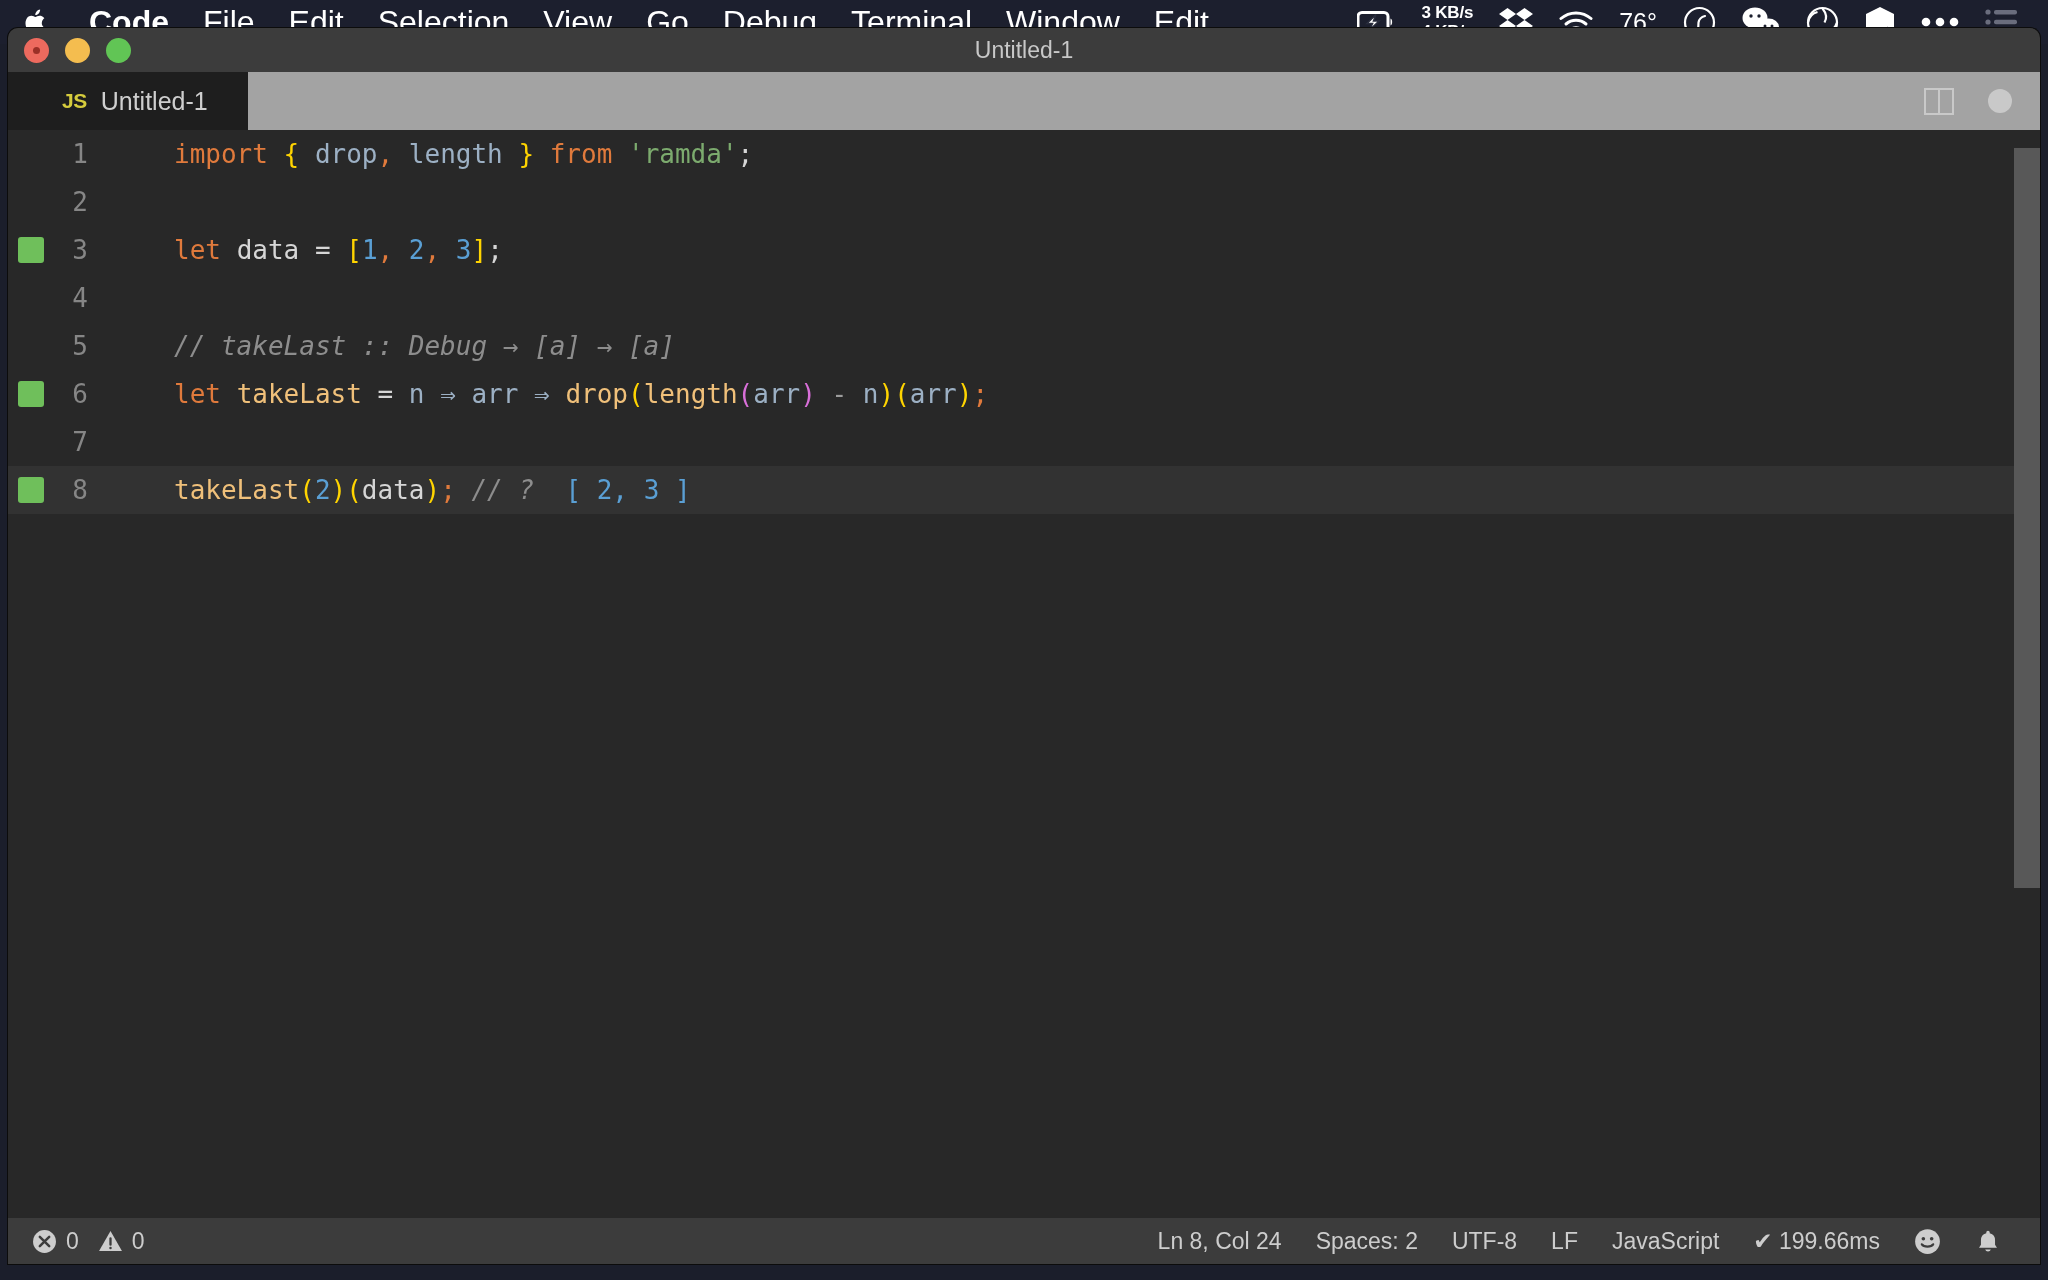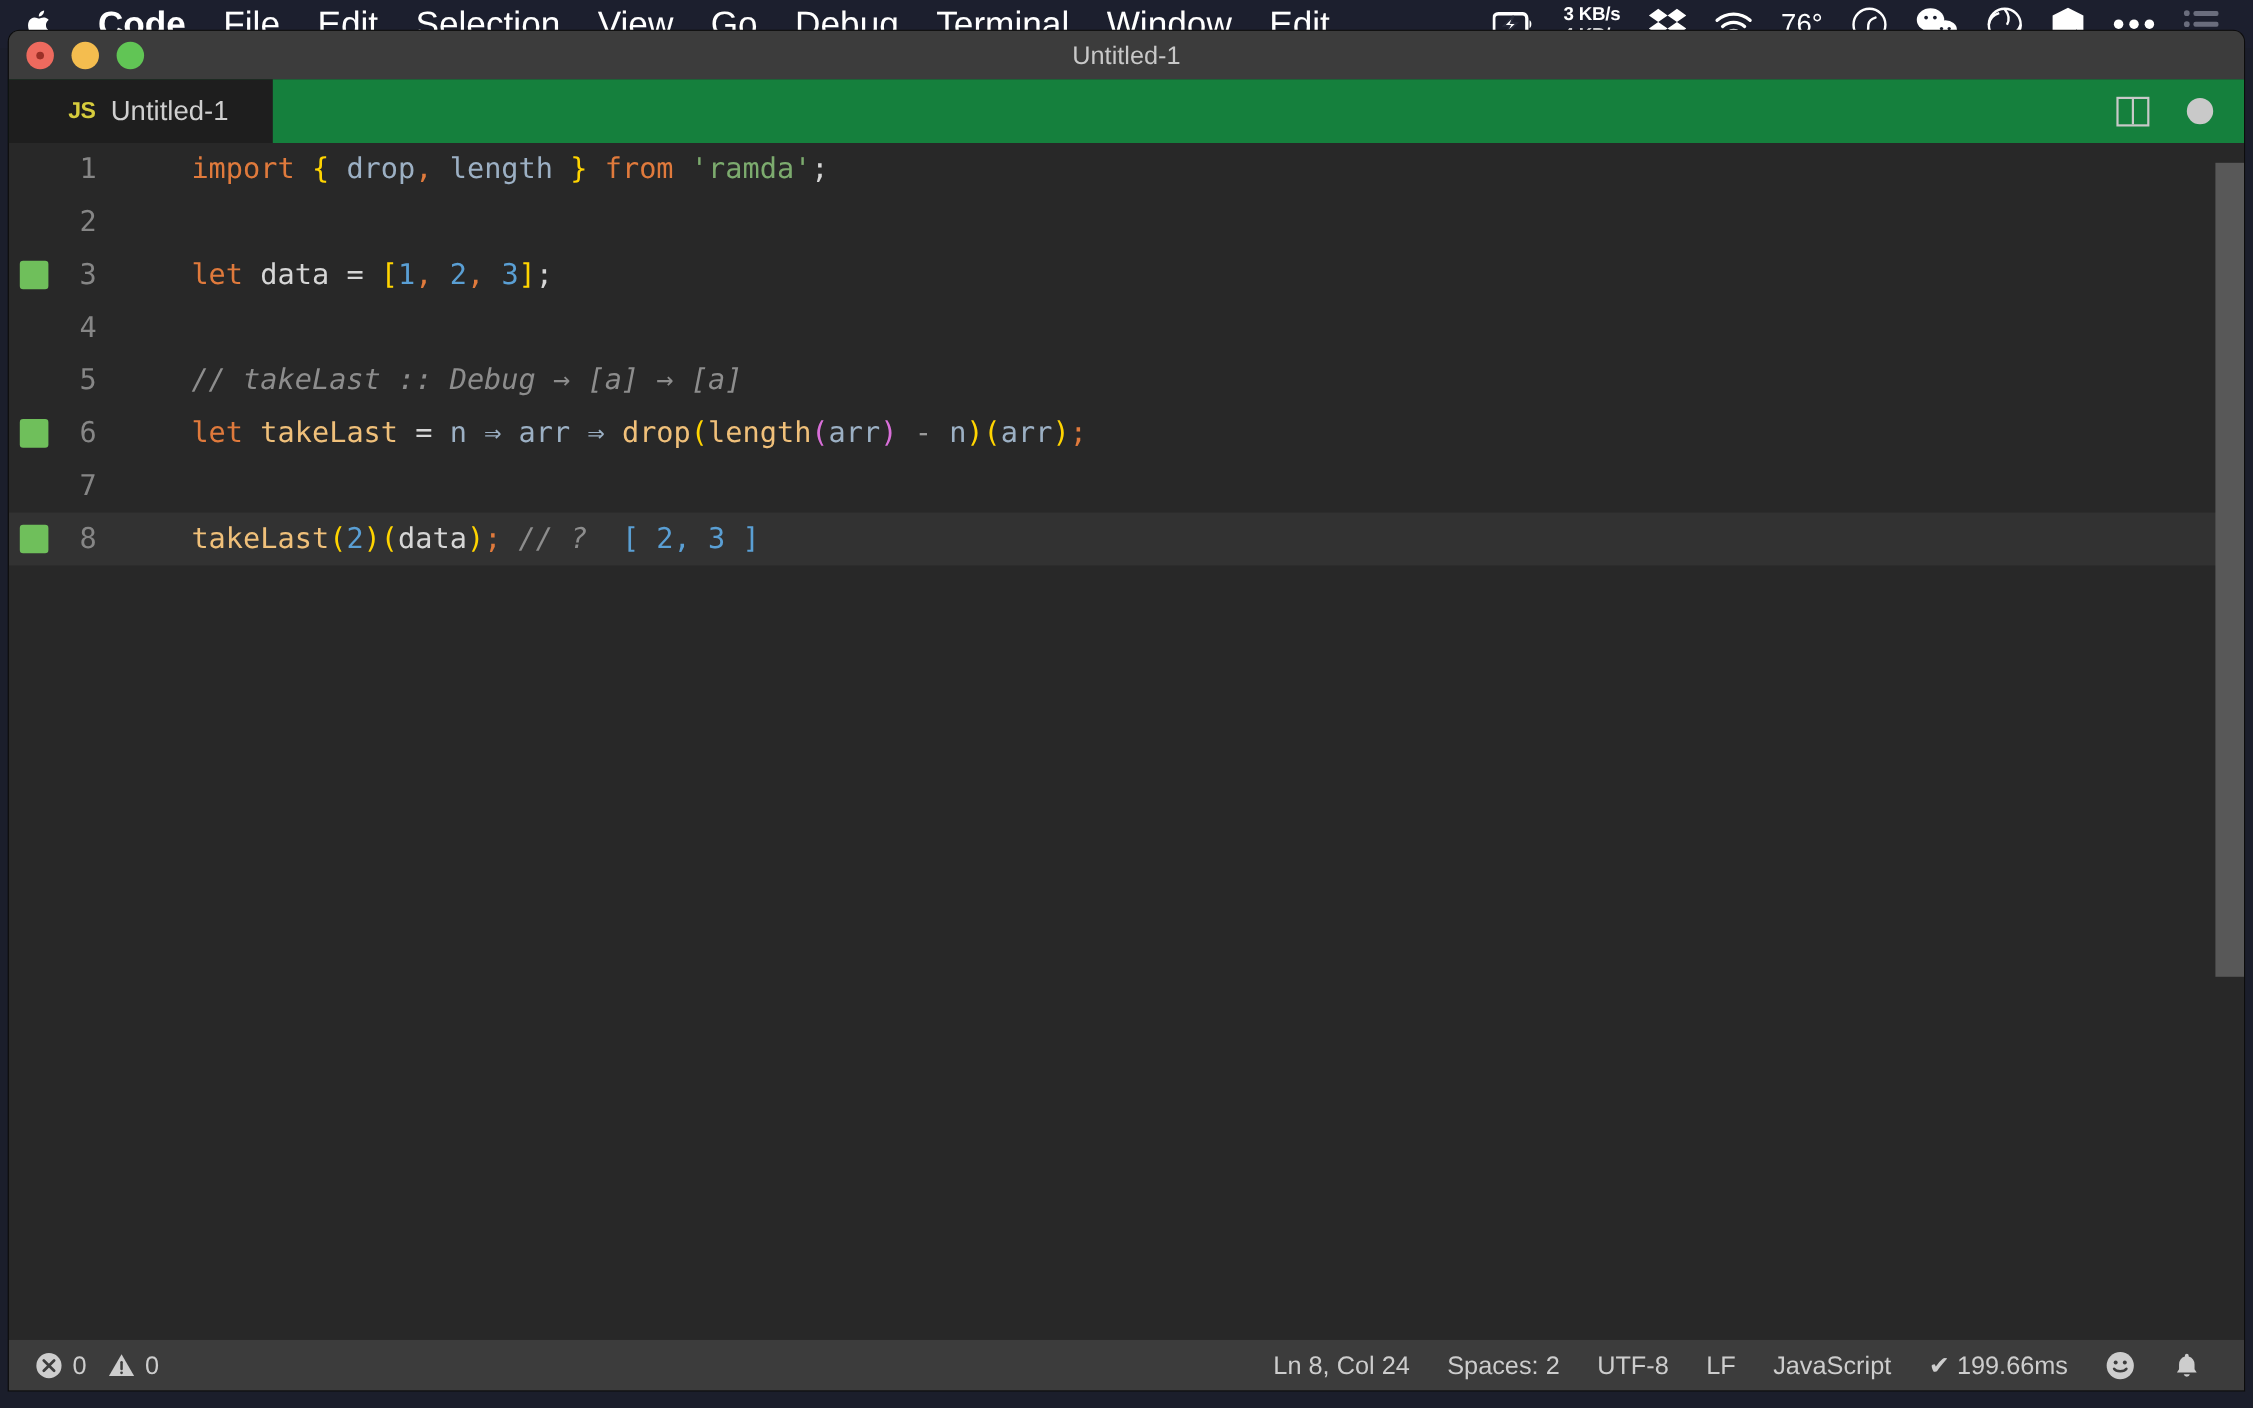"JS" #tabbar { background: #15803d -> #a3a3a3 }
